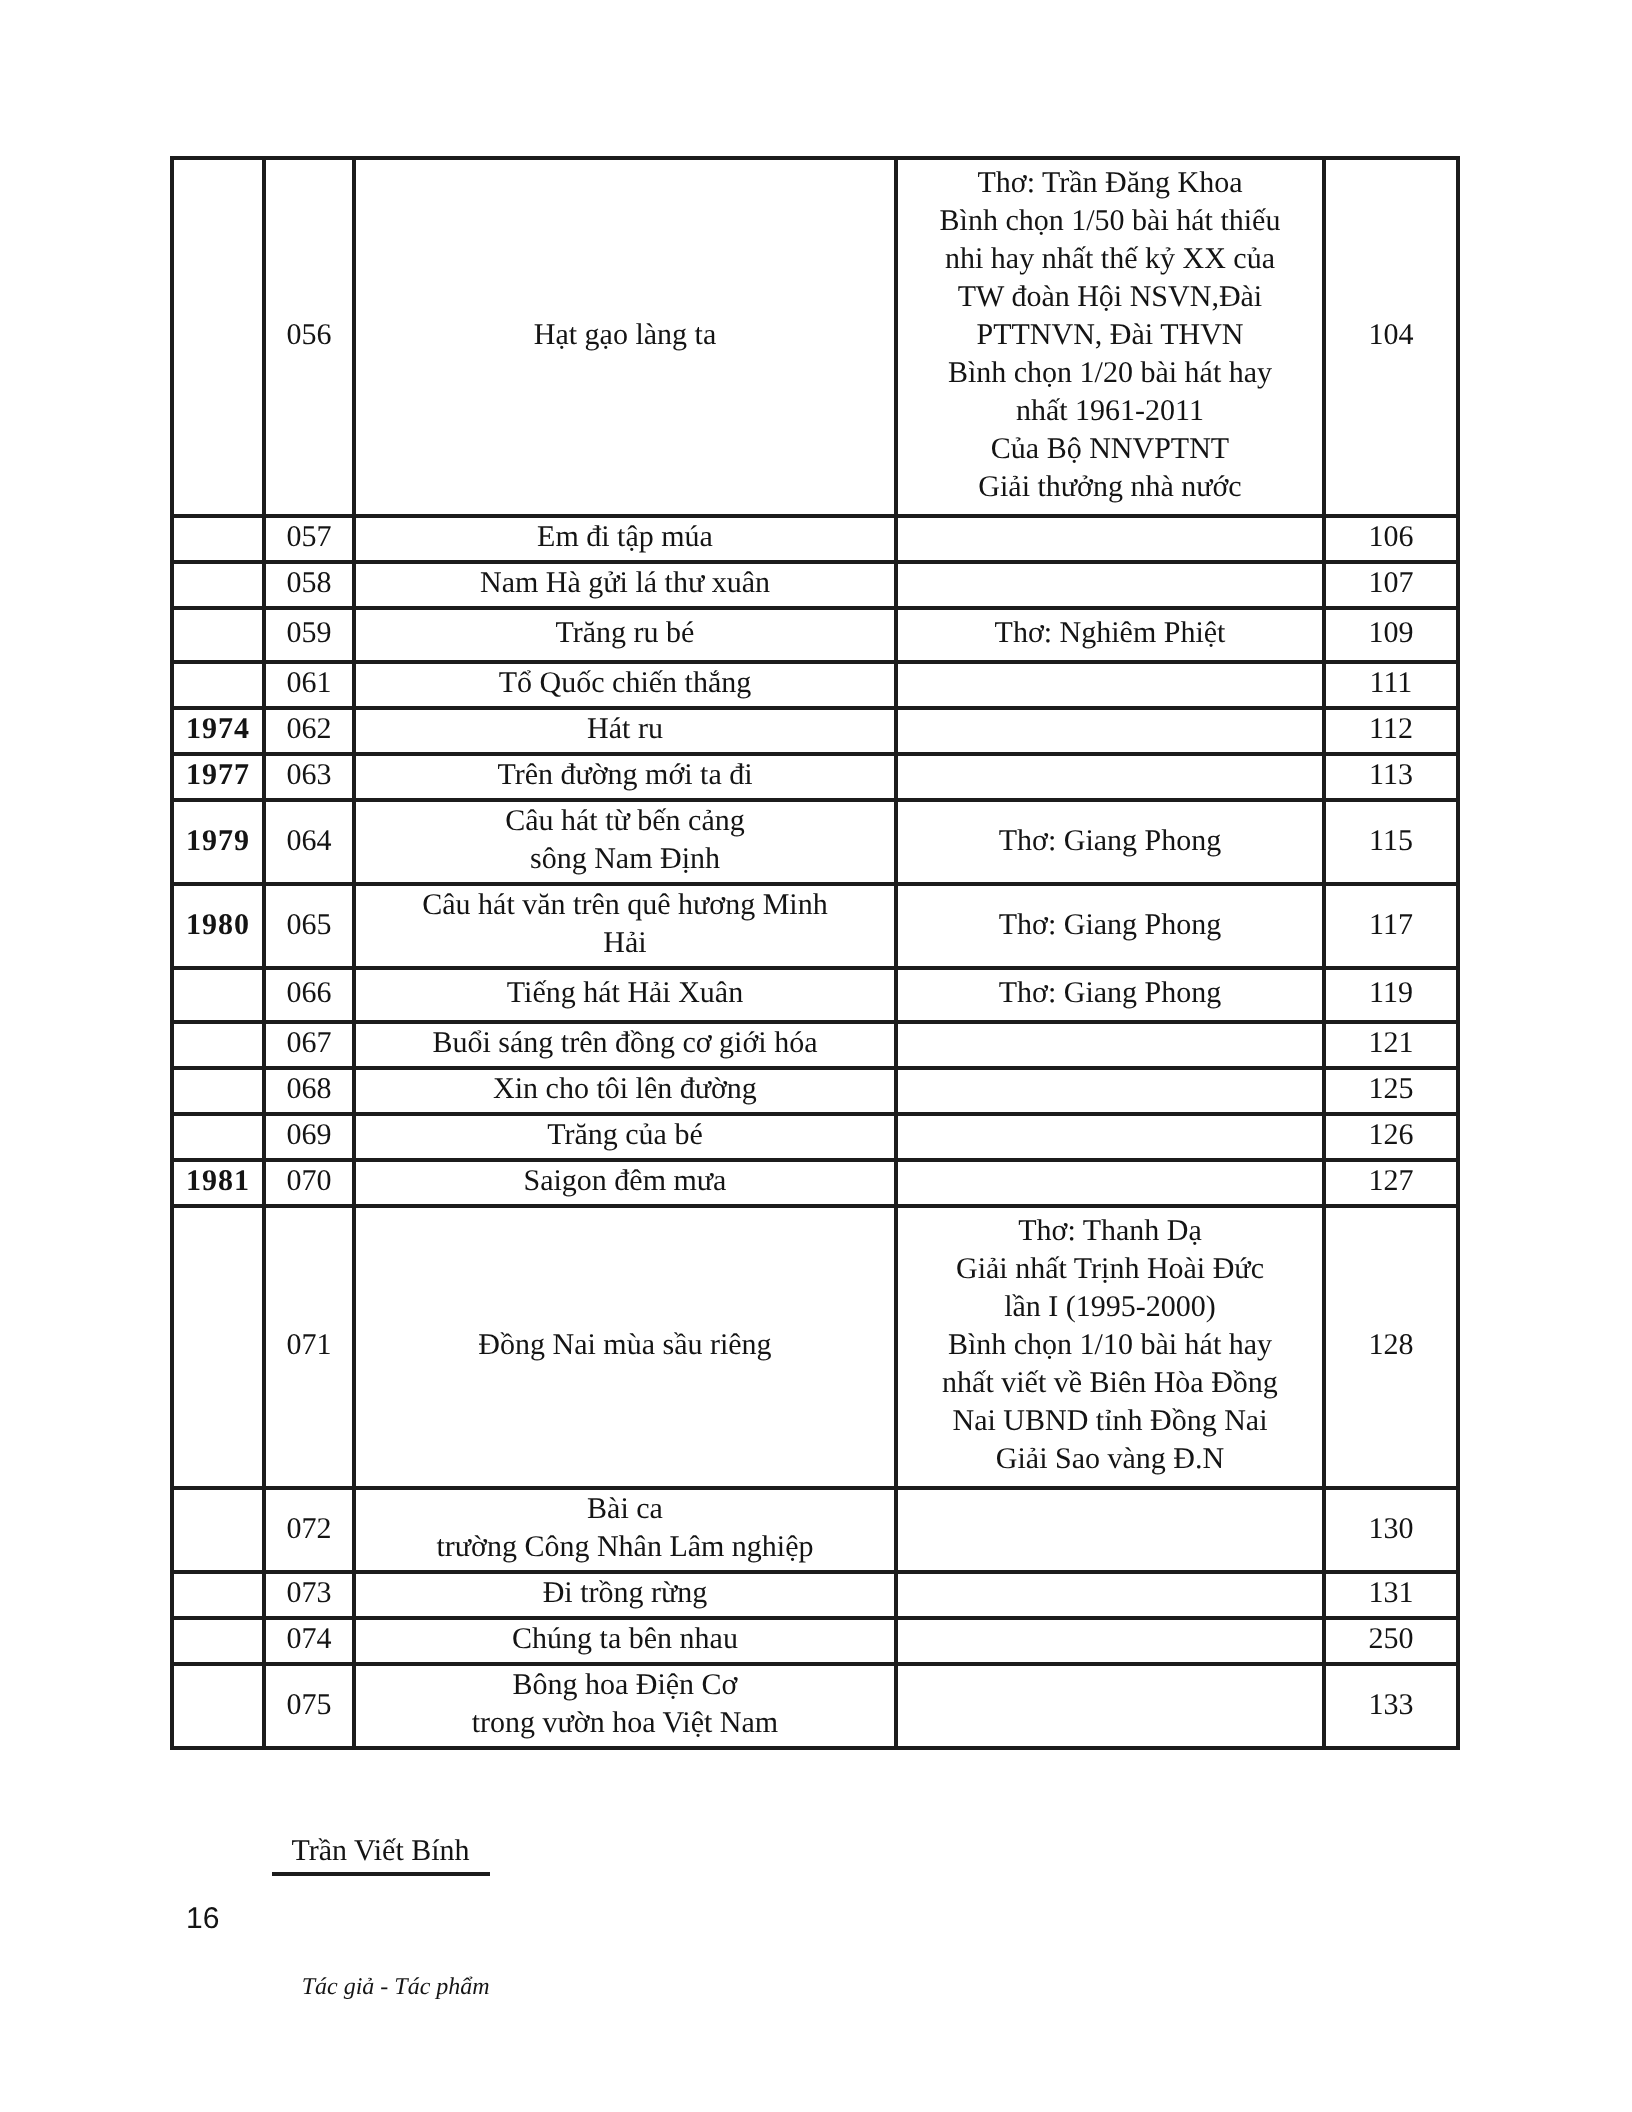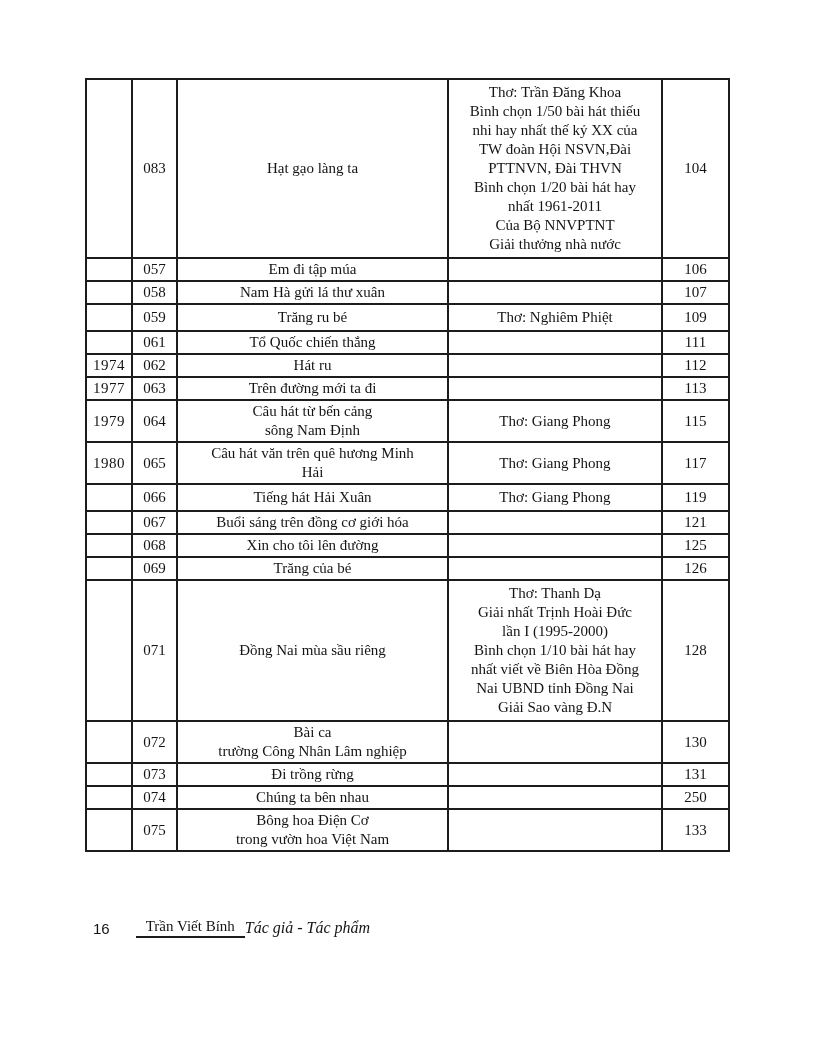"083" td.c-num { text: 083 -> 056 }
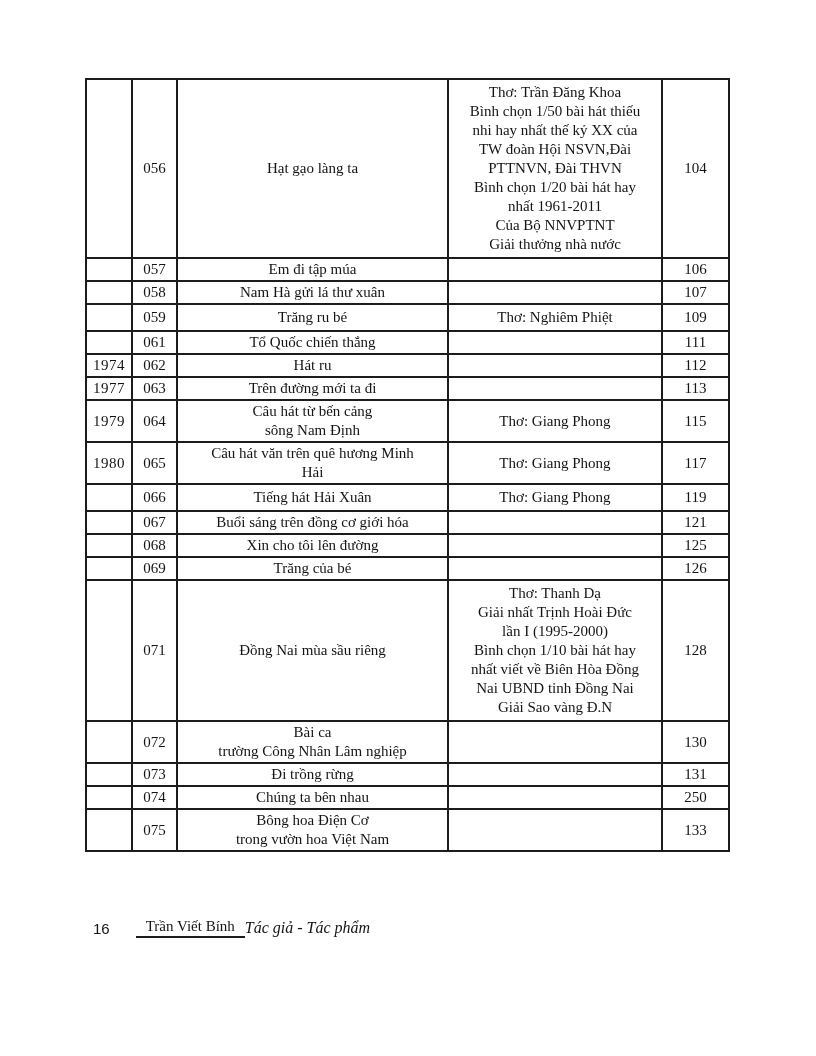"1974" td.c-year { font-weight: normal -> bold }
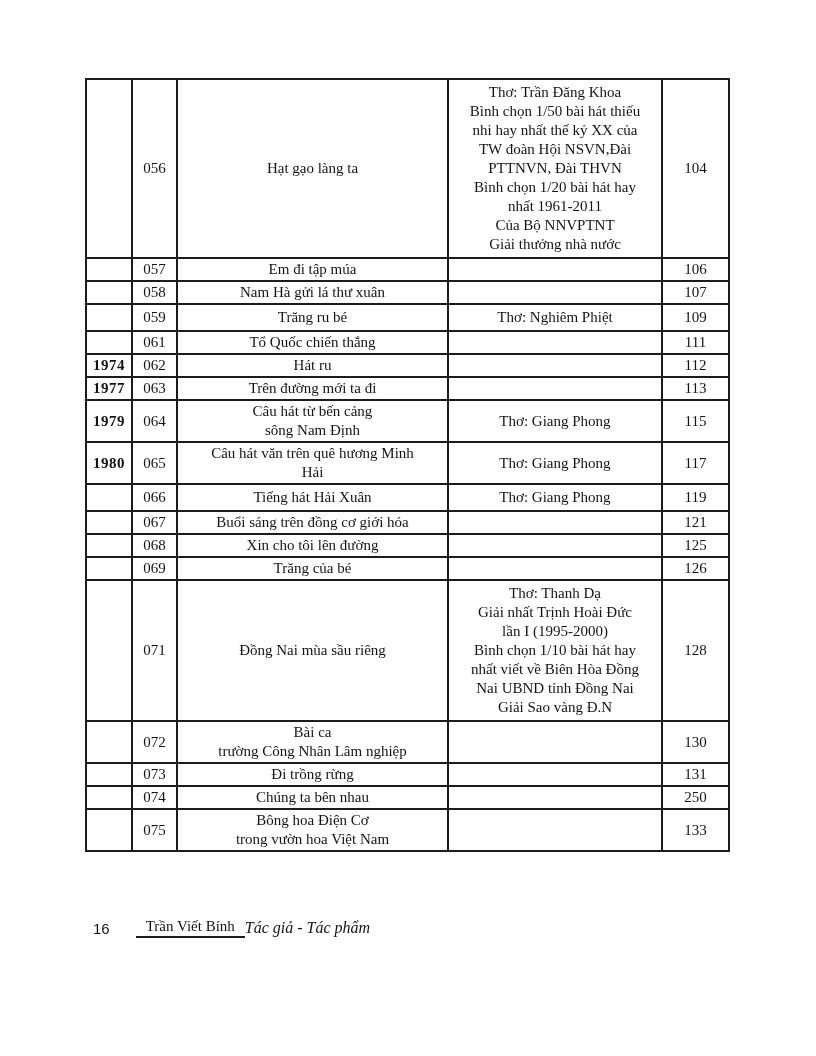"1981" tr { html: none -> <tr> <td>1981</td> <td>070</td> <td>Saigon đêm mưa</td> <td></td> <td>127</td> </tr> }
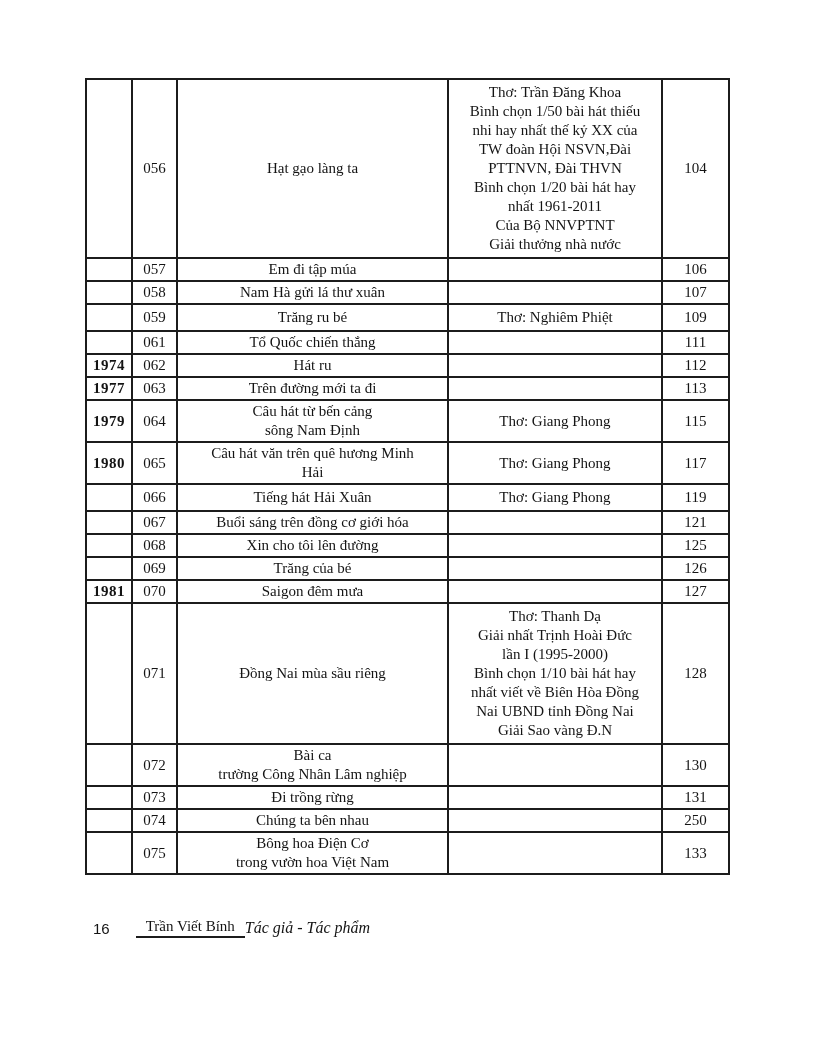"Trần Viết Bính" .fraction { align-items: flex-start -> flex-end; flex-direction: none -> column }
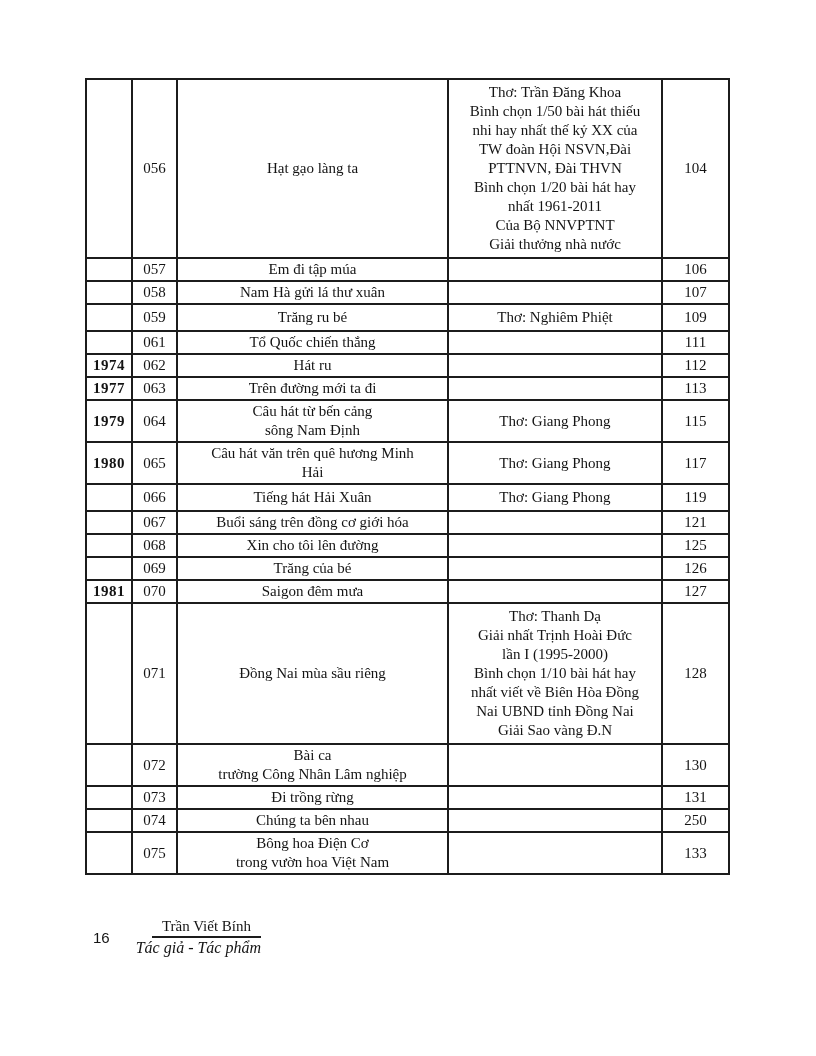"Tác giả - Tác phẩm" .frac-bottom { font-size: 16px -> 12px; margin-top: none -> 47px }
